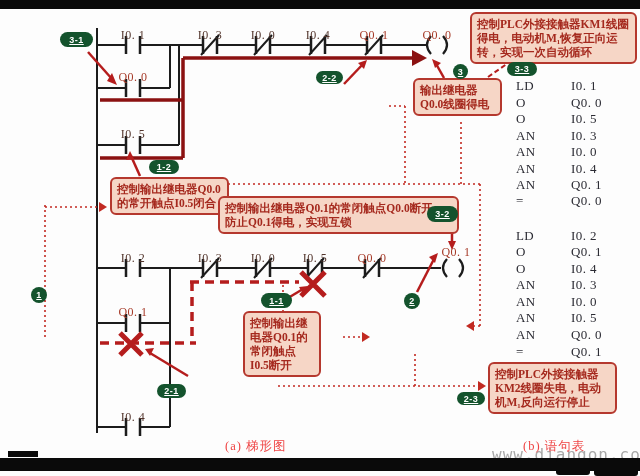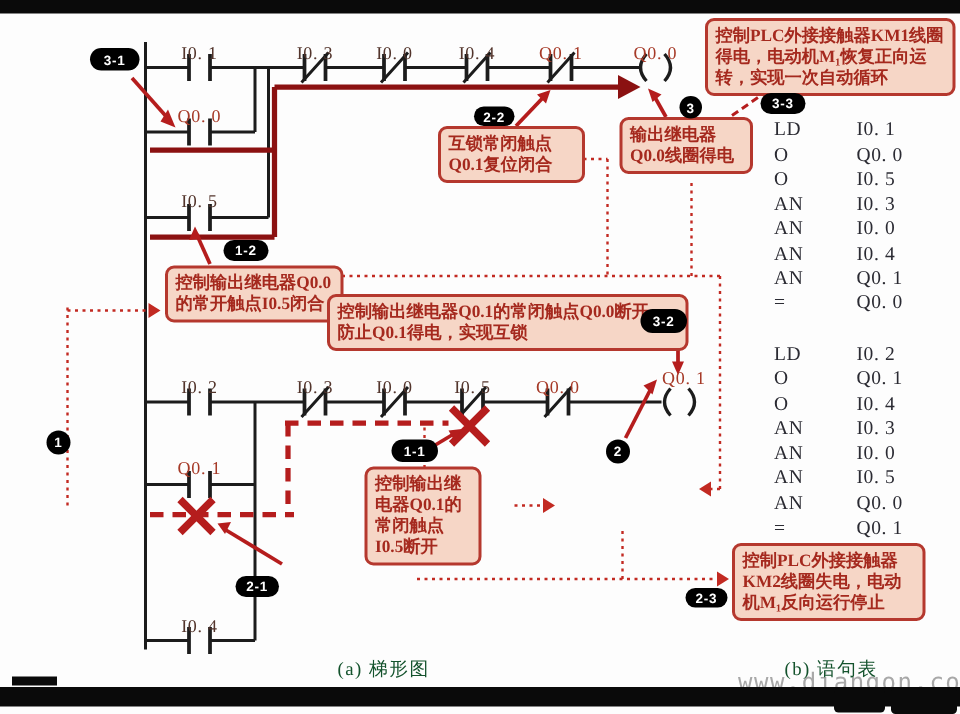"3-1" .badge { background: #000000 -> #14532d; text-decoration: none -> underline }
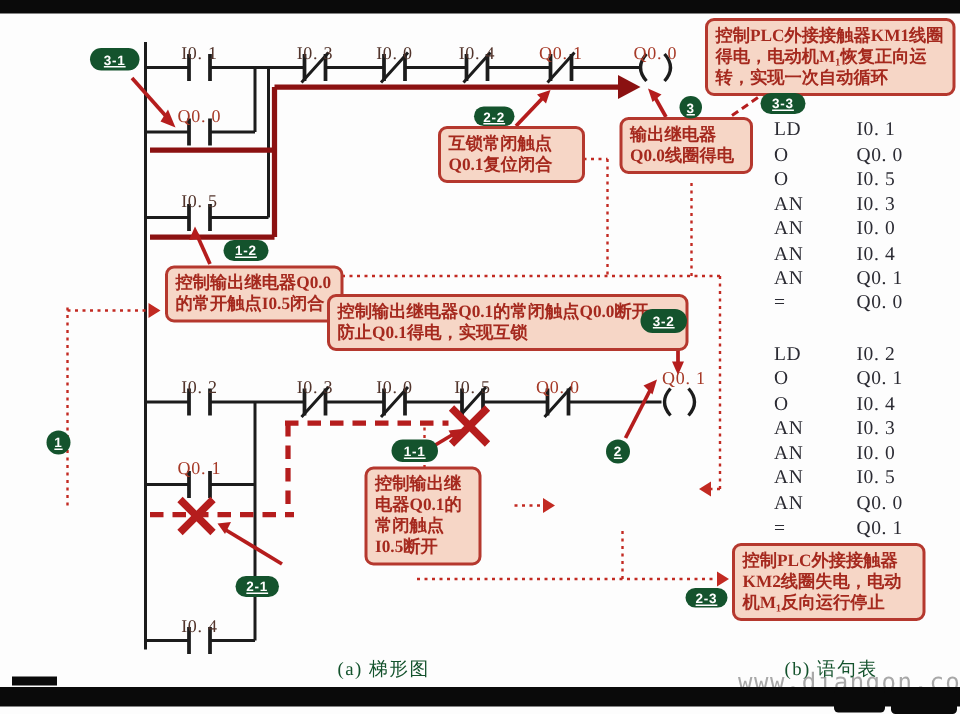"互锁常闭触点Q0.1复位闭合" div.abox { html: <div>互锁常闭触点Q0.1复位闭合</div> -> none }
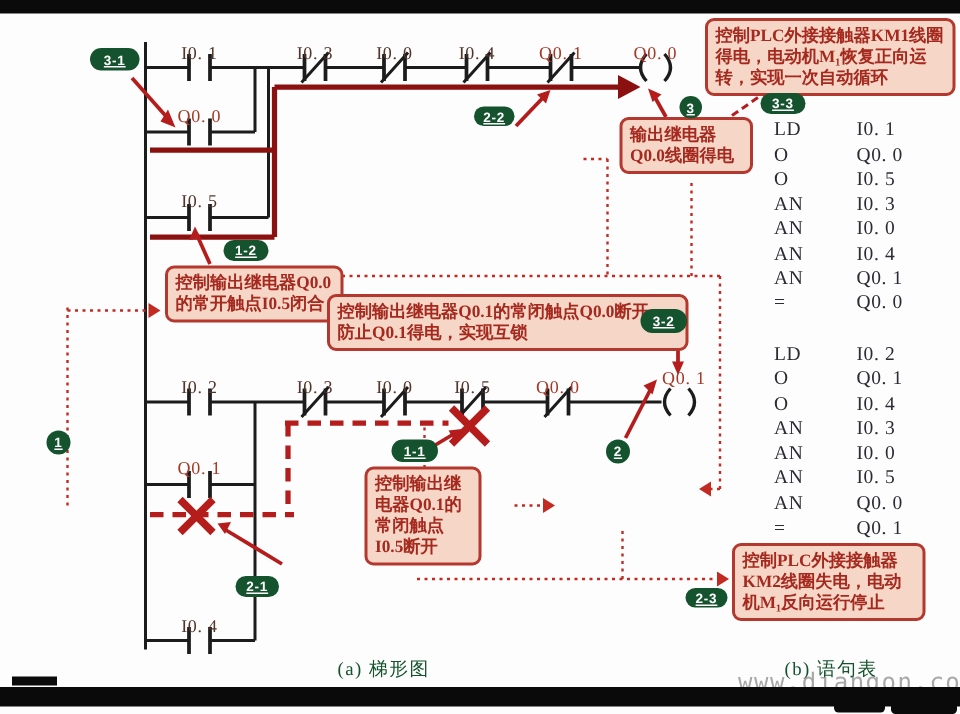"(a) 梯形图" .caption { color: #14532d -> #ef4444 }
